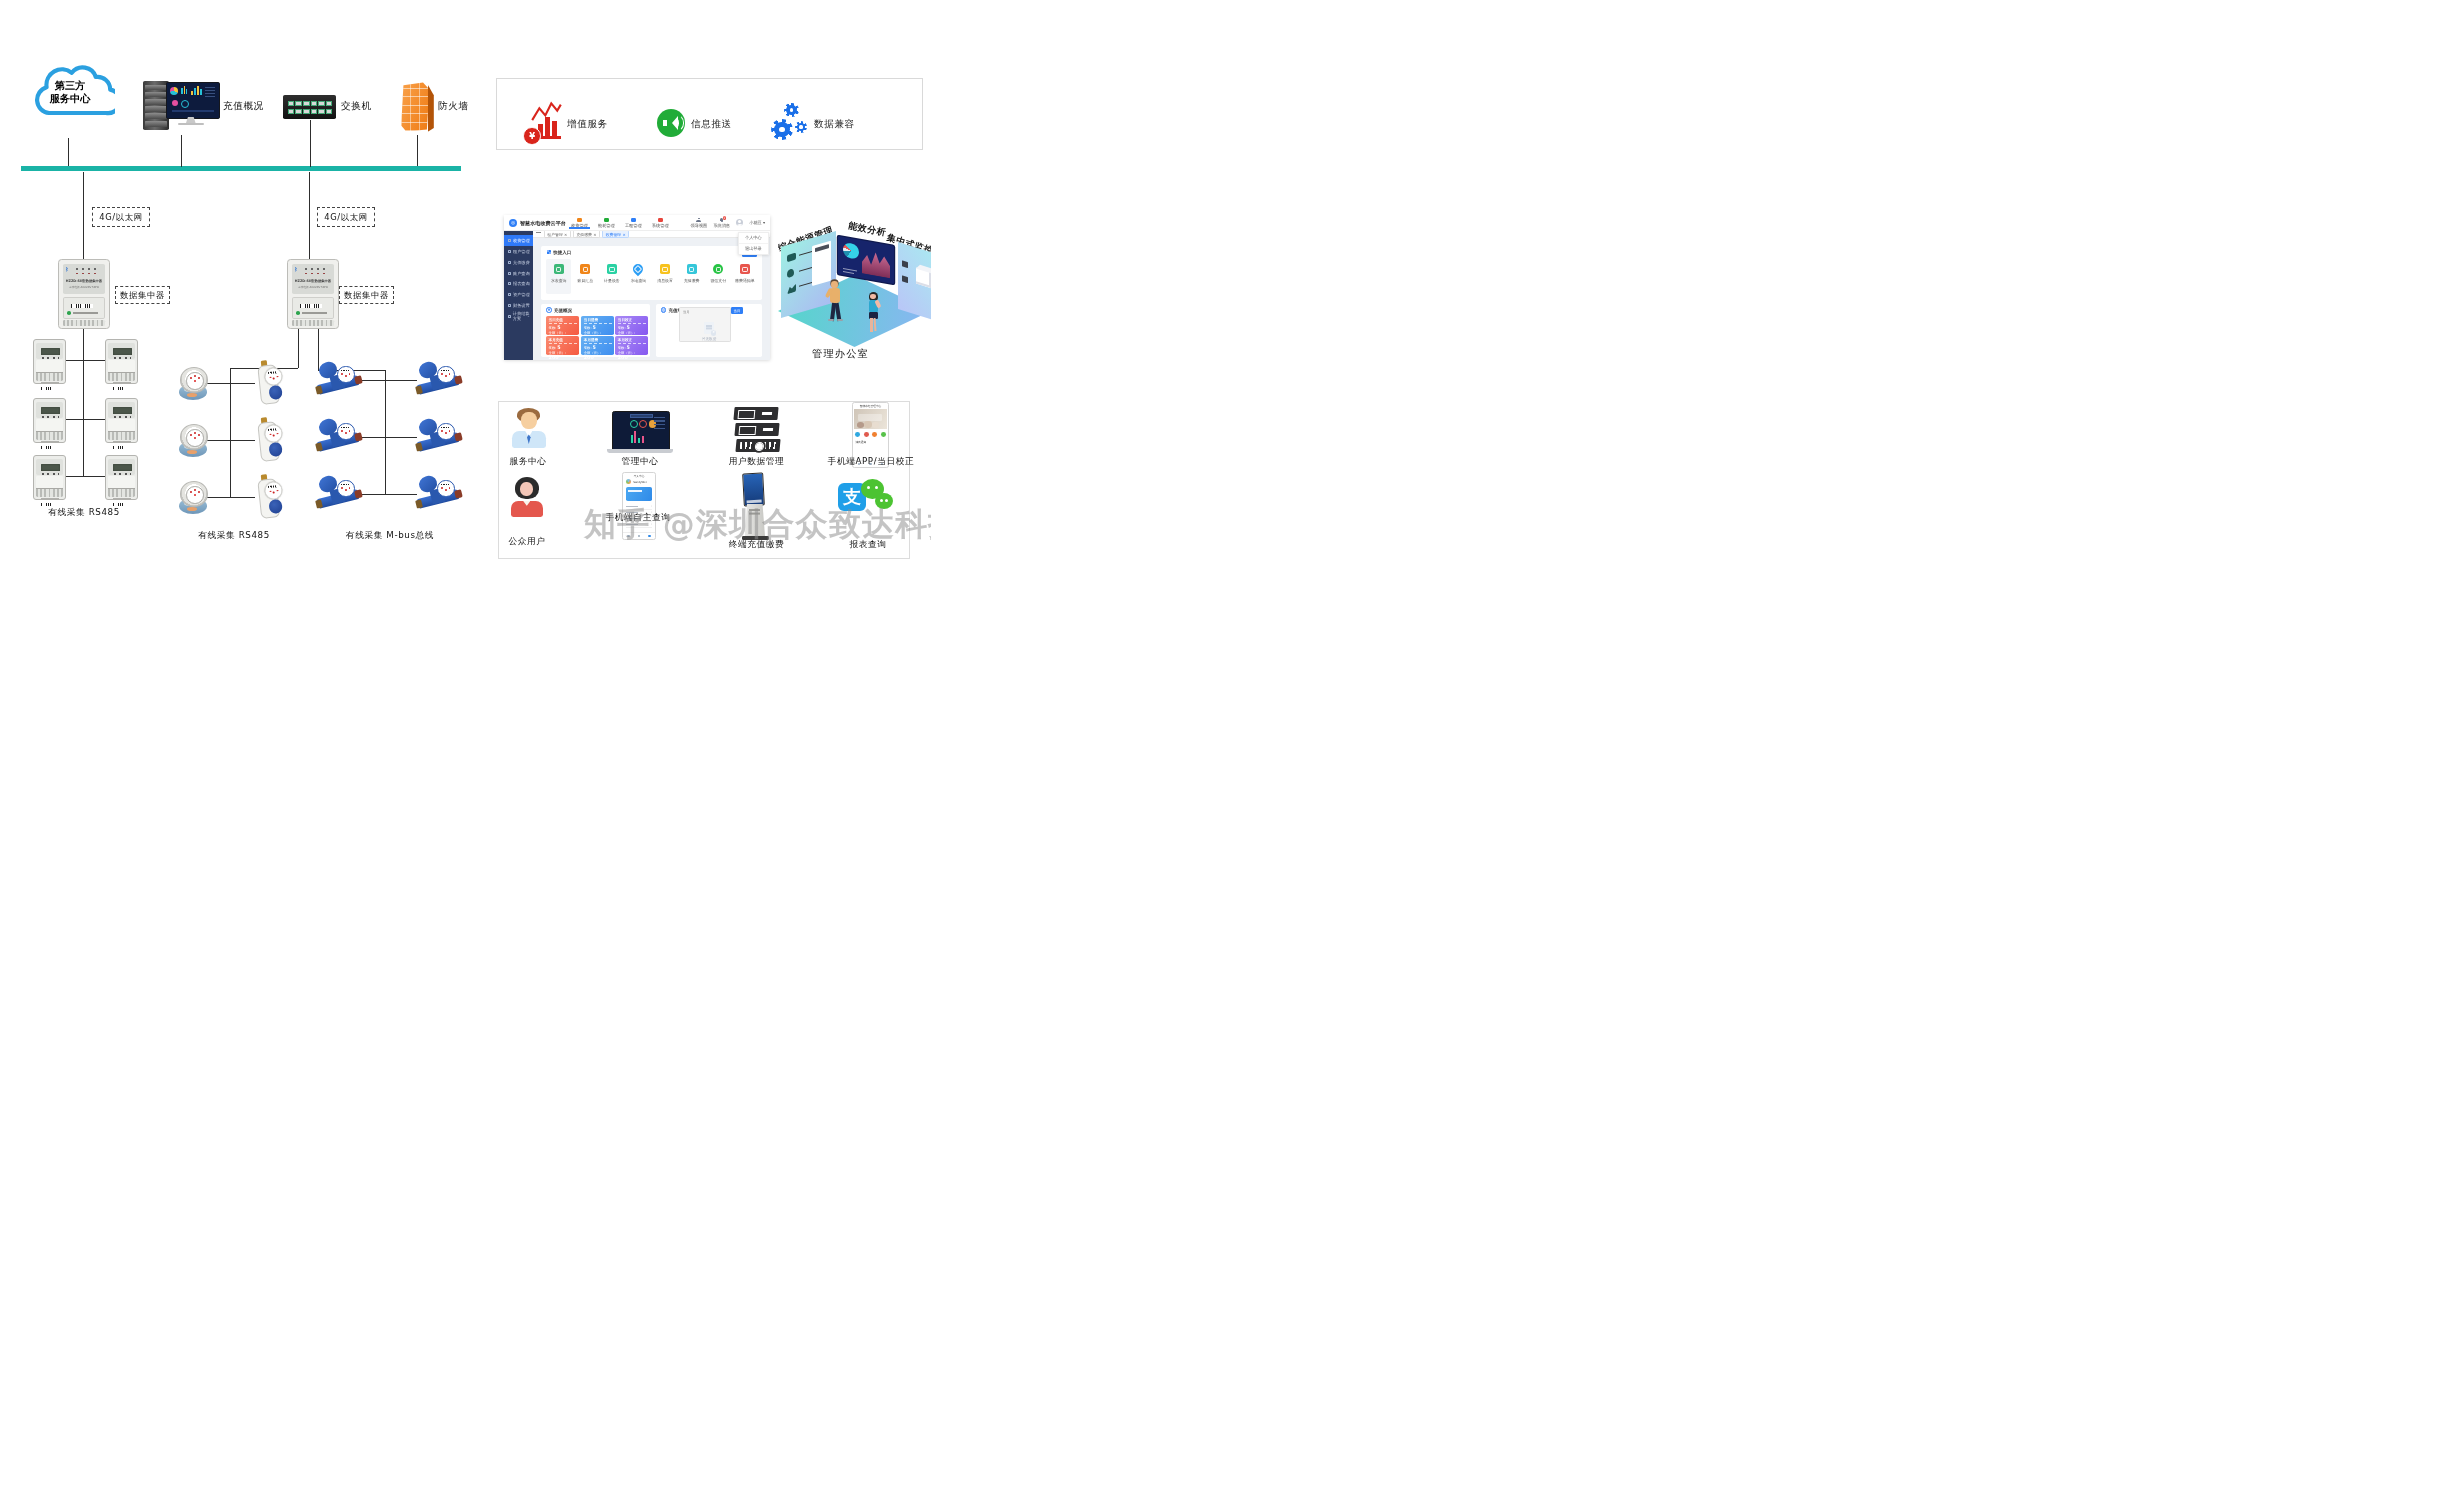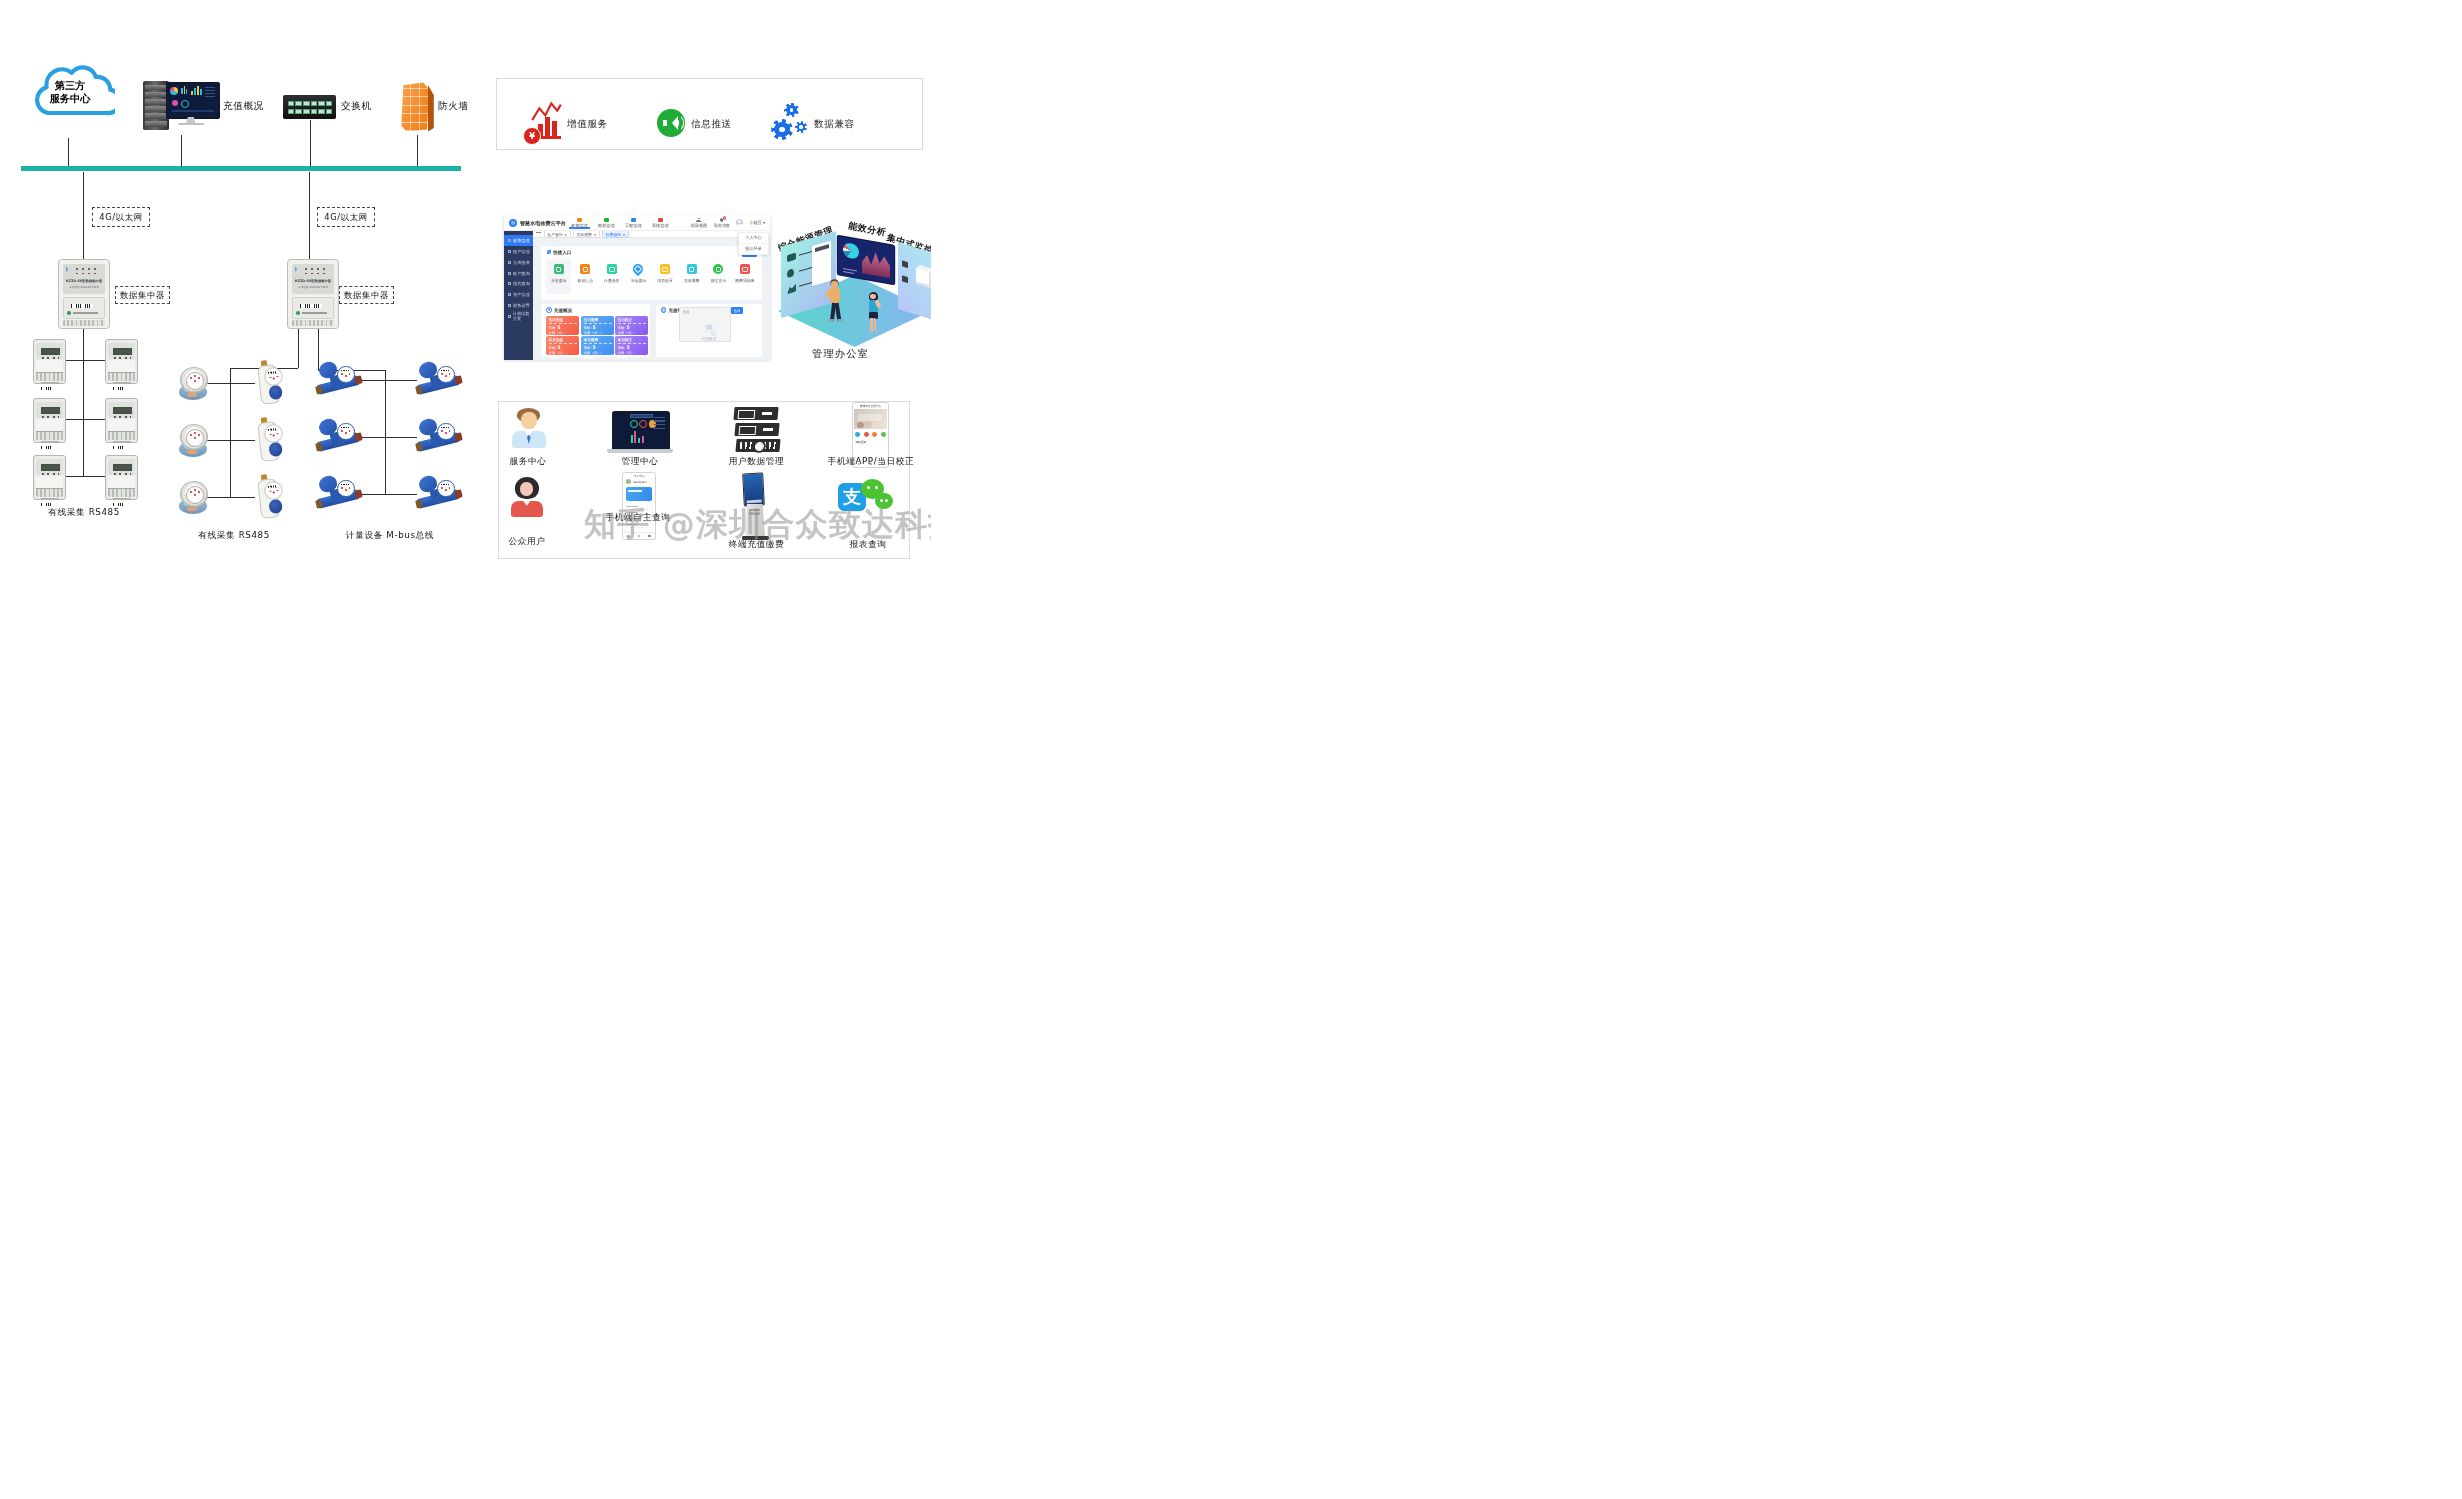"计量设备 M-bus总线" div.cap { text: 计量设备 -> 有线采集 }
